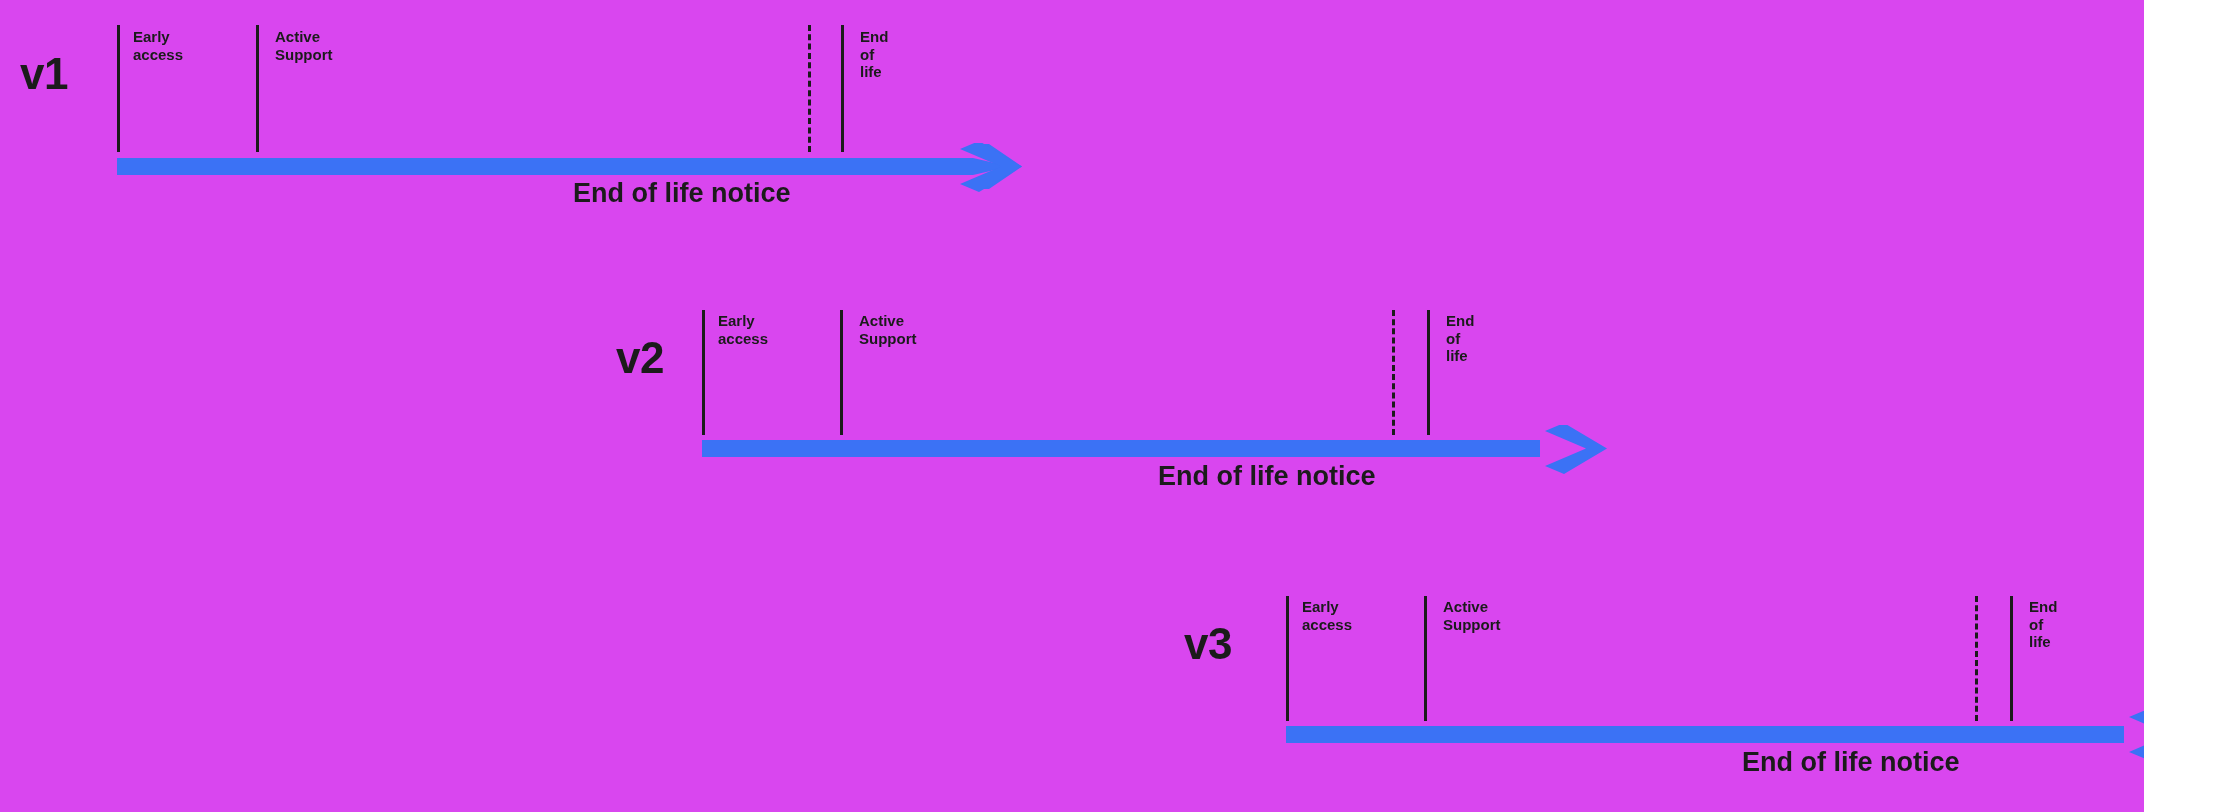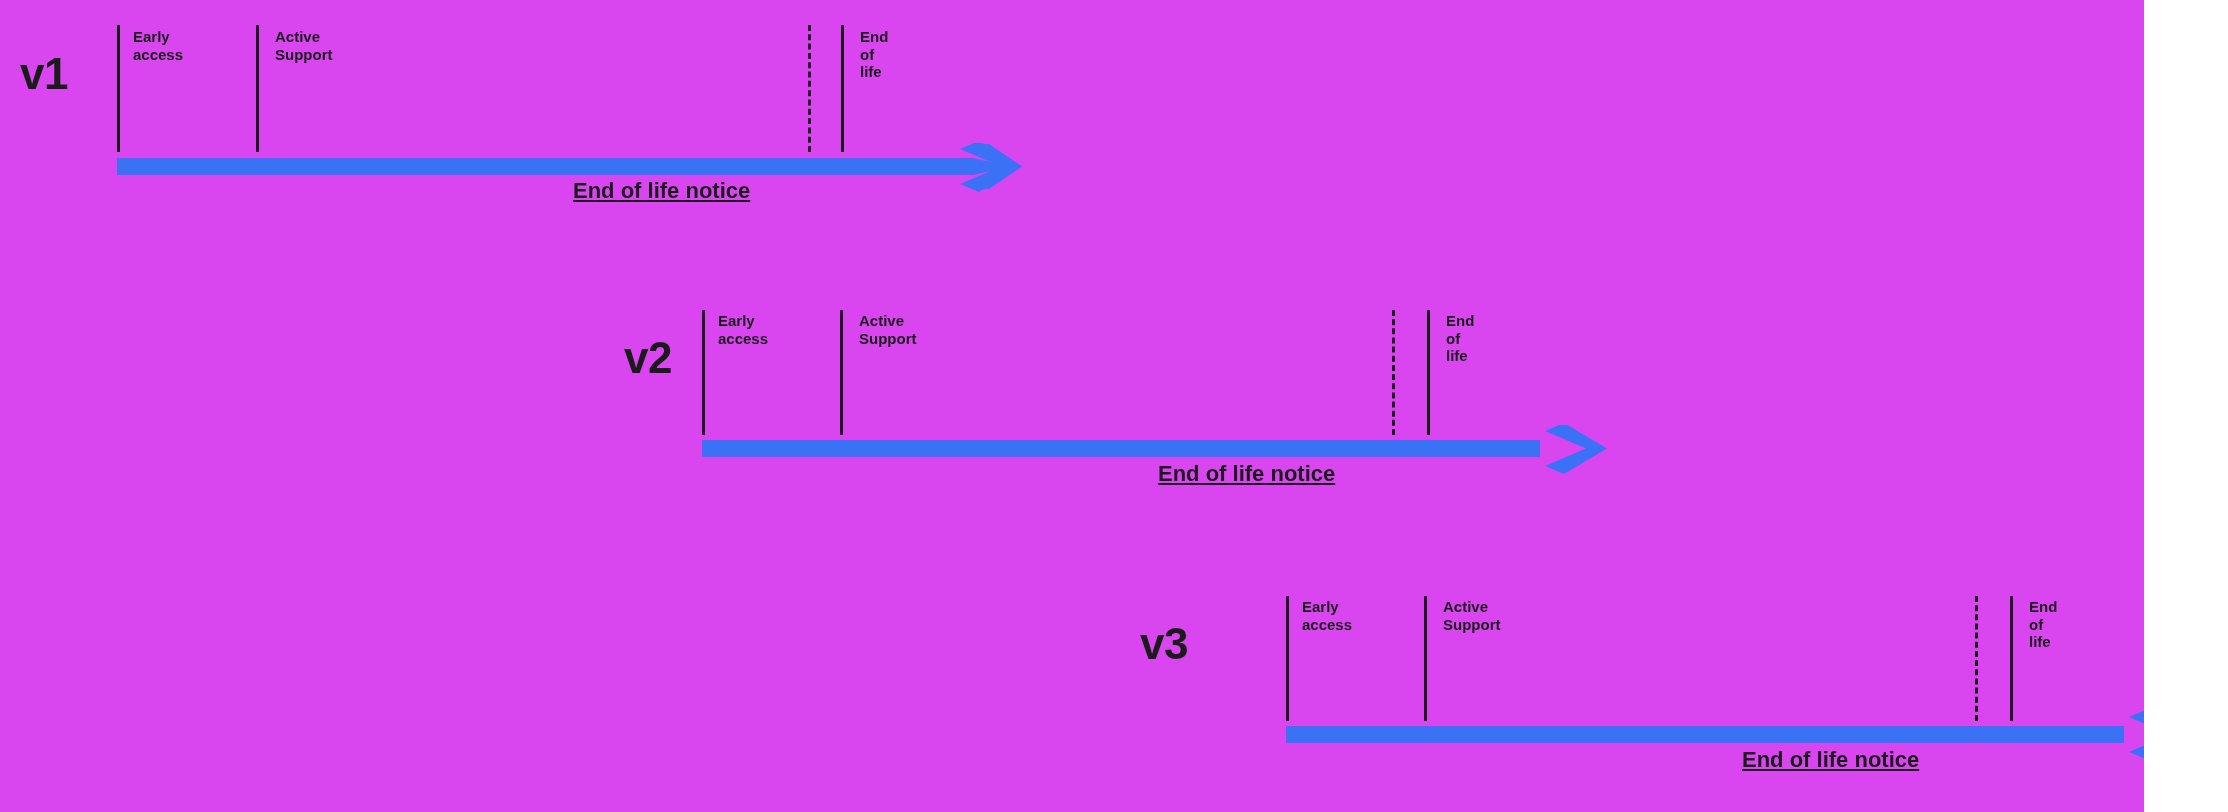"End of life notice" .notice-label { font-size: 22px -> 27px; text-decoration: underline -> none }
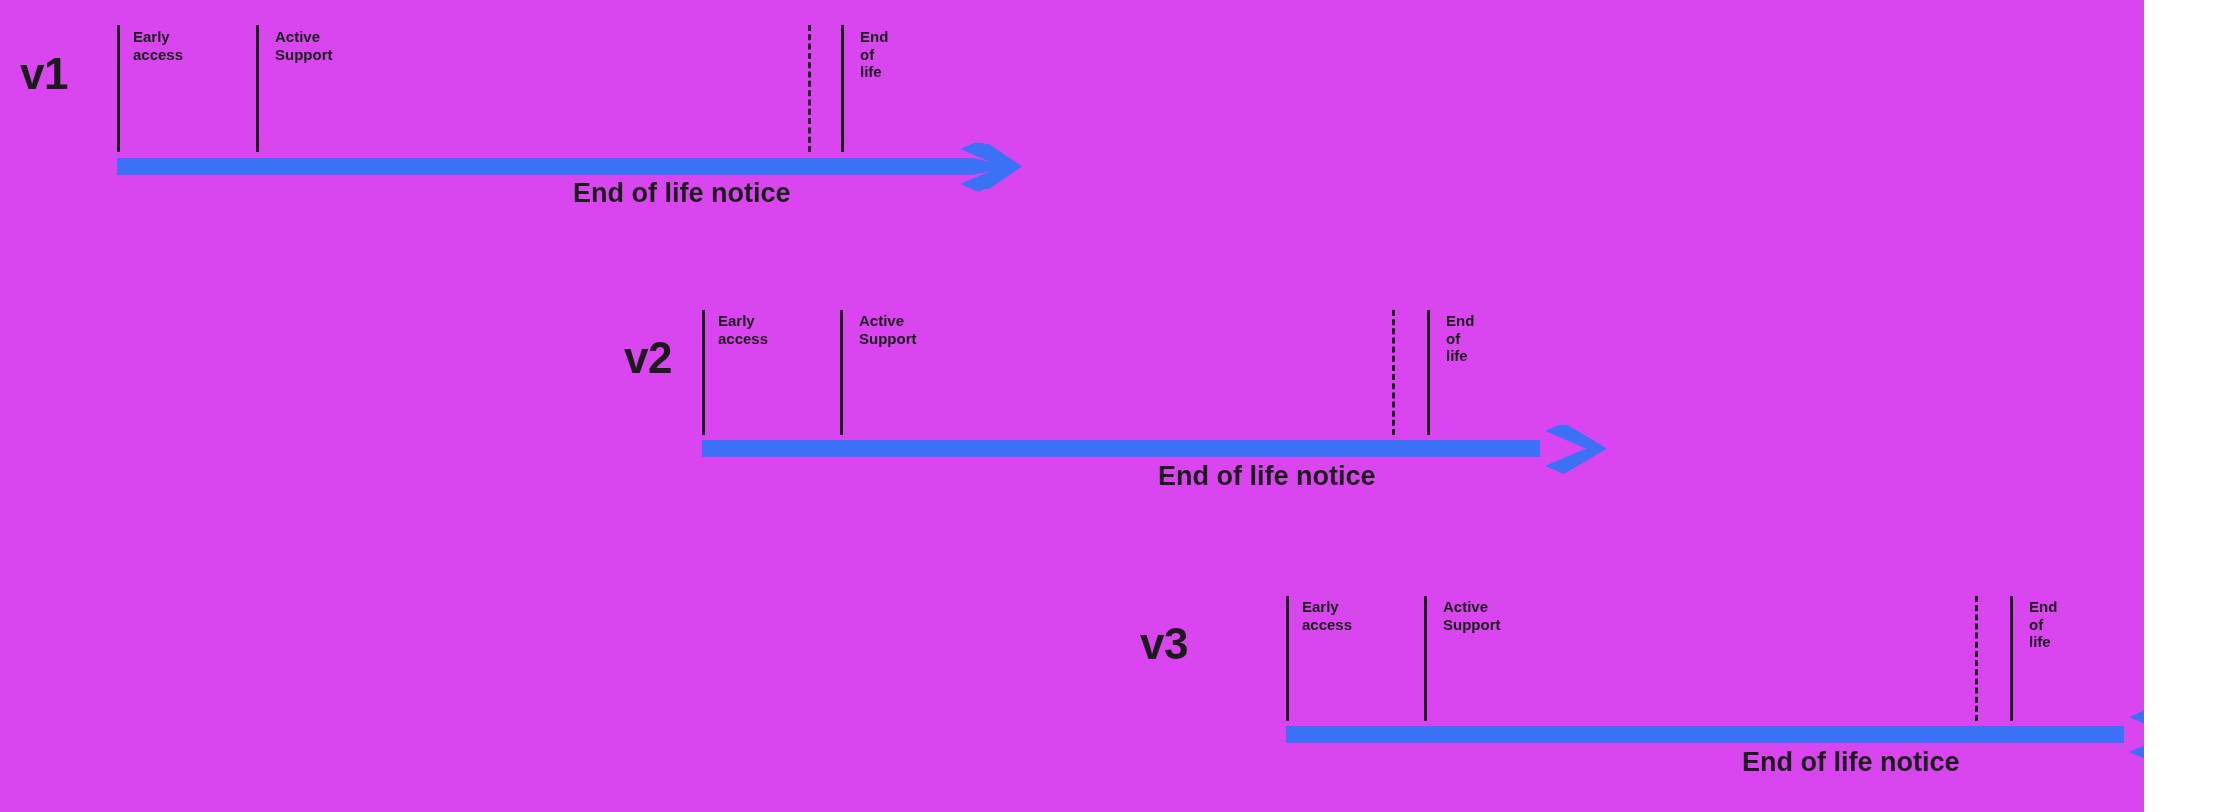"v2" div.version-label { margin-left: 8px -> none }
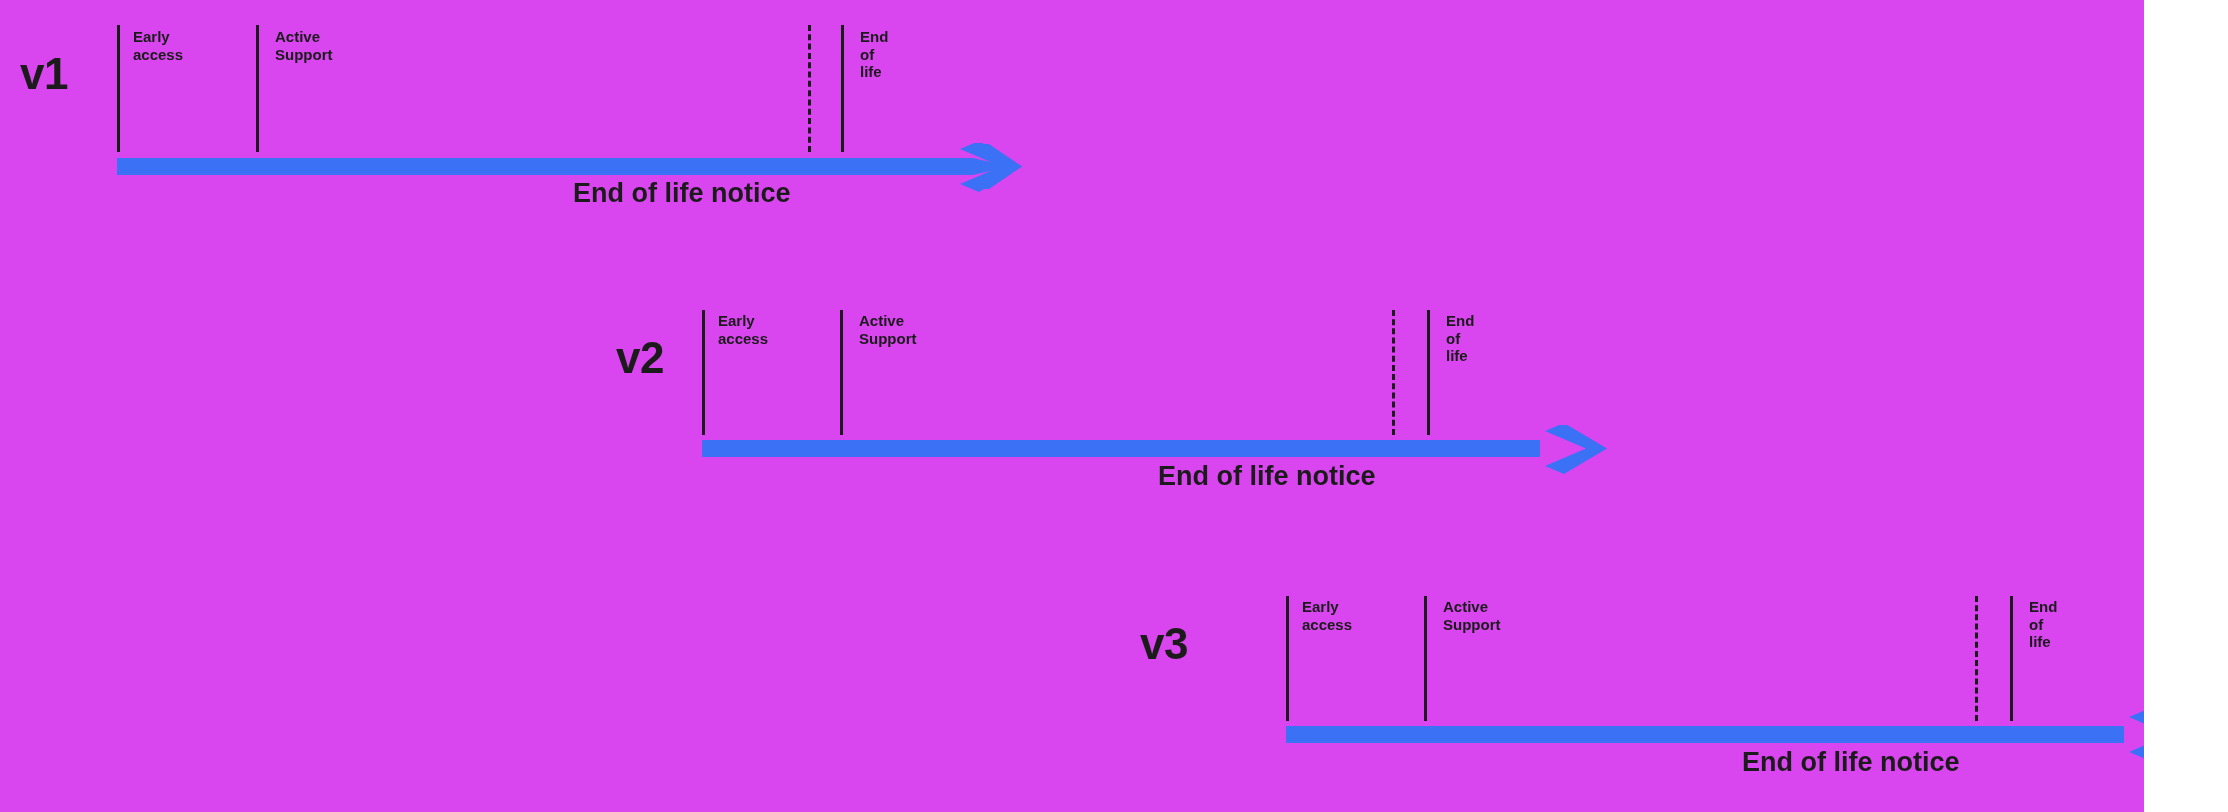"v3" div.version-label { left: 1140px -> 1184px }
